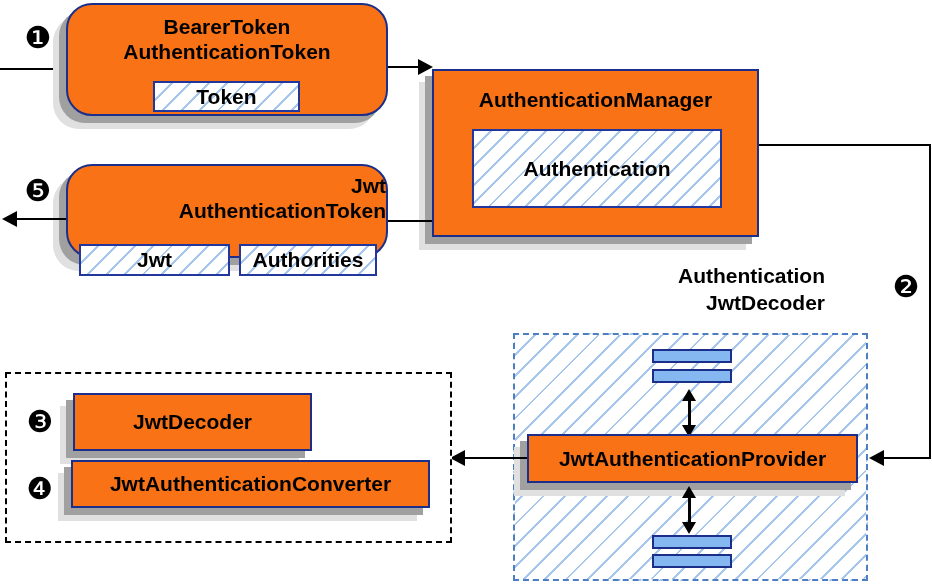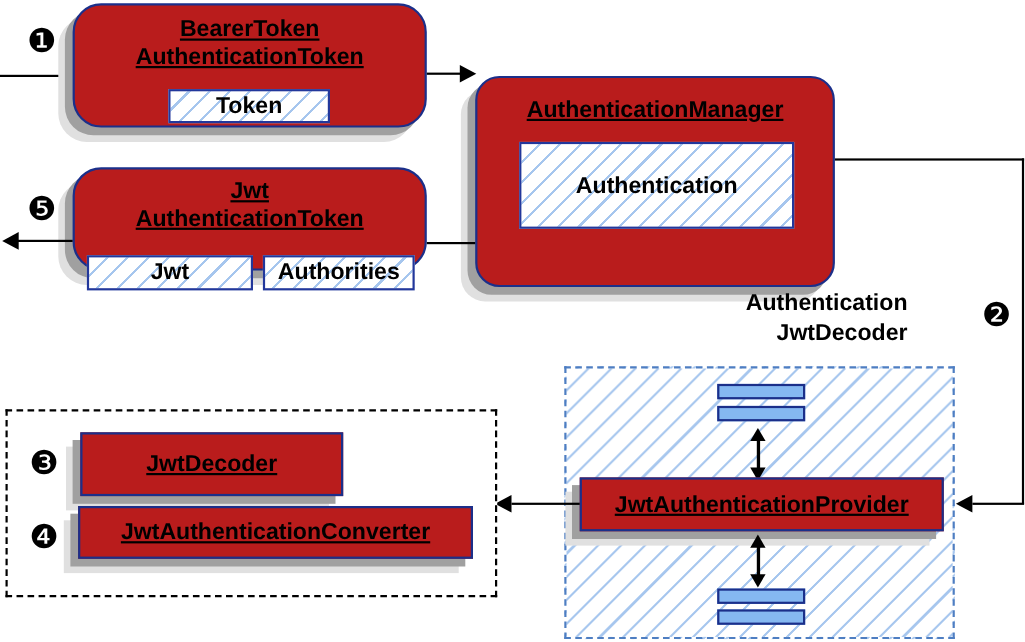"BearerToken" .node { background: #b91c1c -> #f97316; text-decoration: underline -> none }
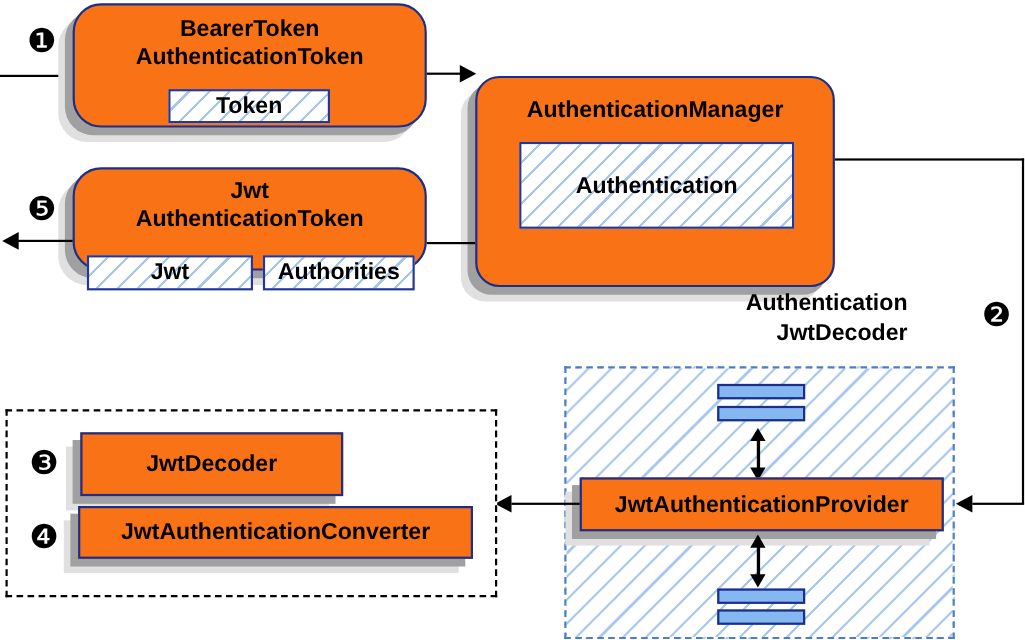"AuthenticationManager" div.node { border-radius: 22px -> none; height: 192px -> 168px }
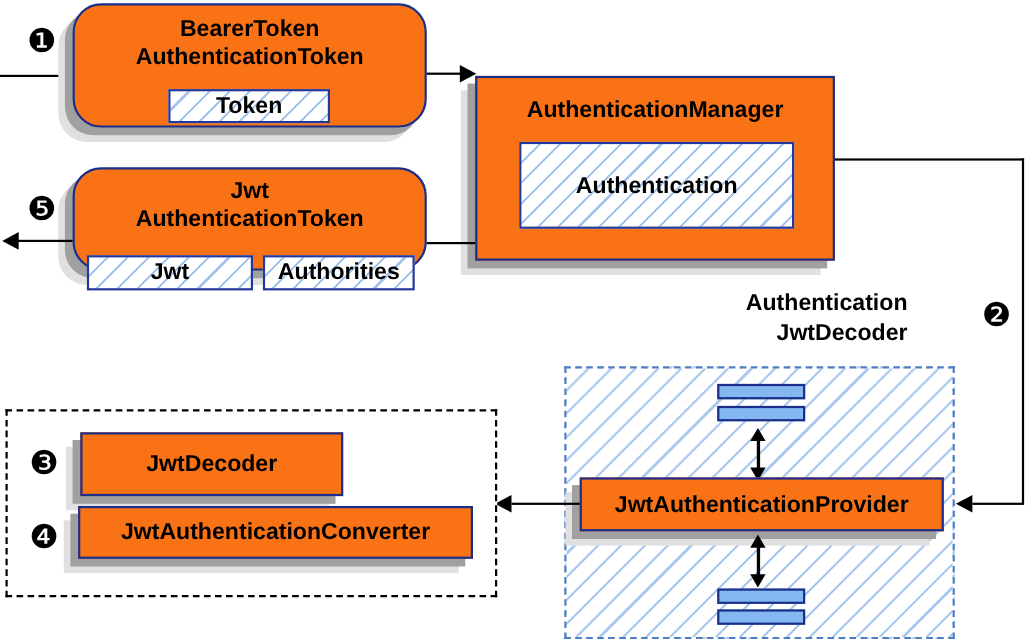"Jwt" div.node { text-align: none -> right; top: 152px -> 164px }
